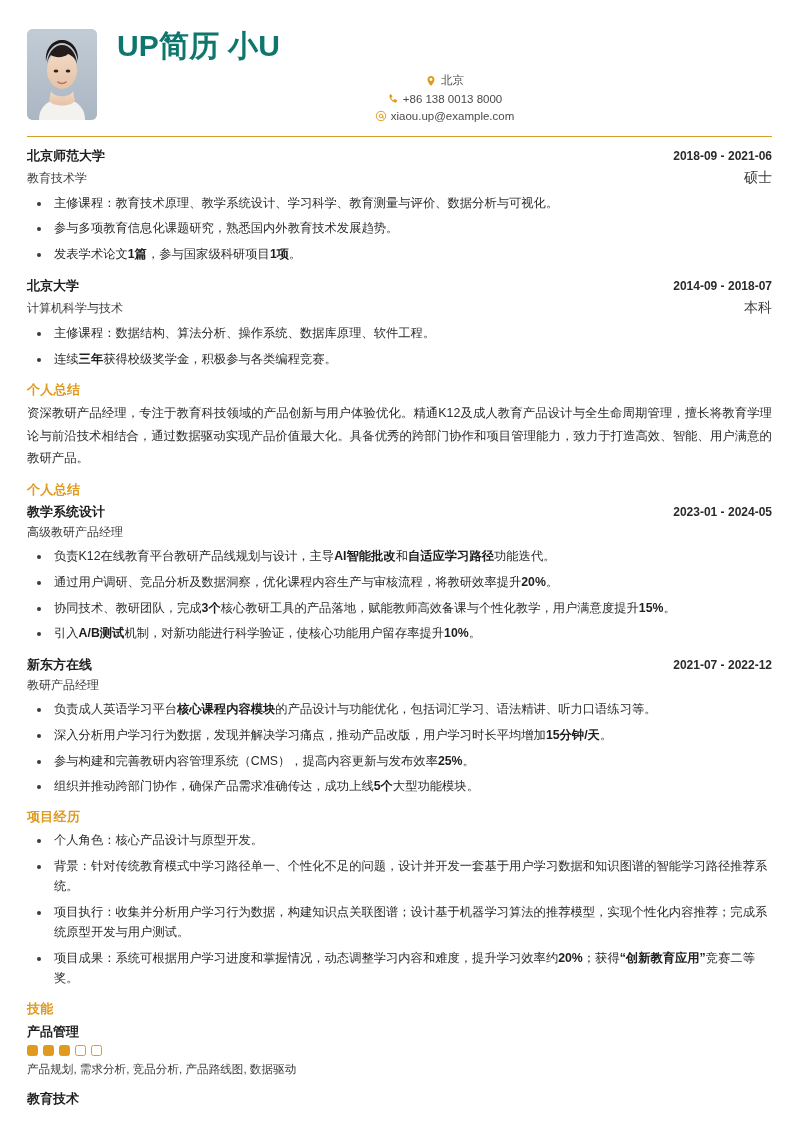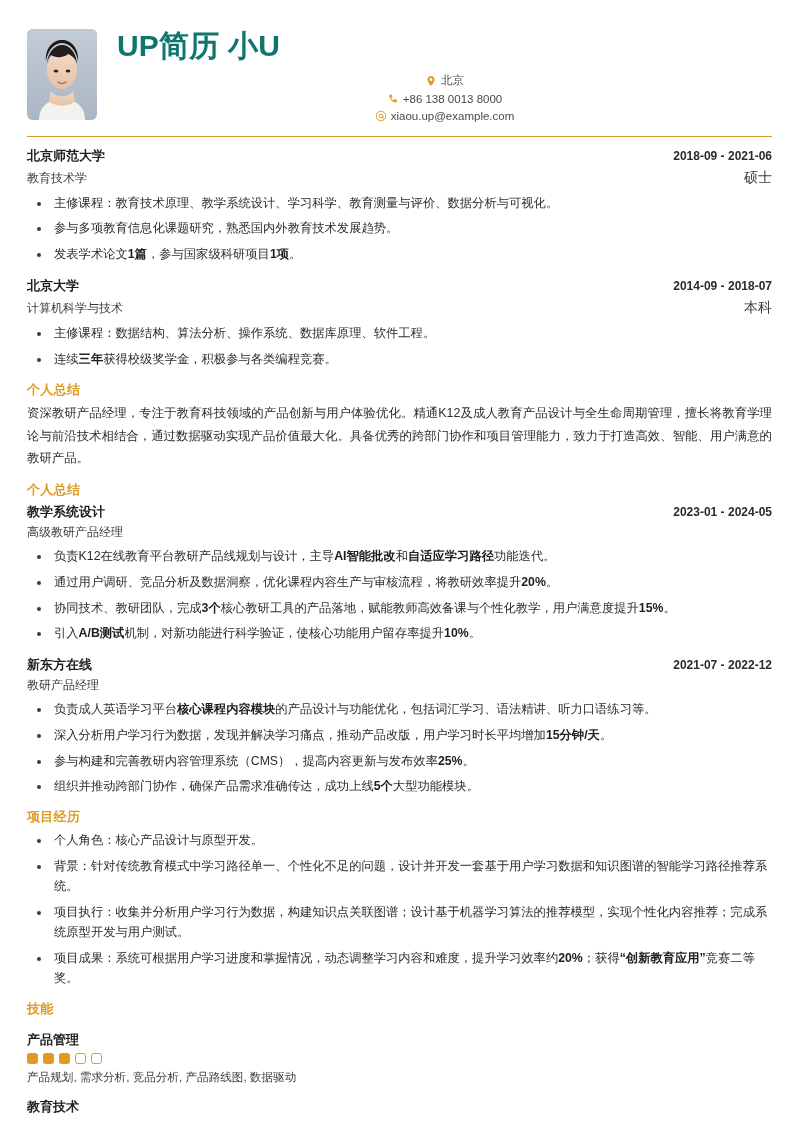"产品管理" .skill-block { margin-top: 12px -> 4px }
